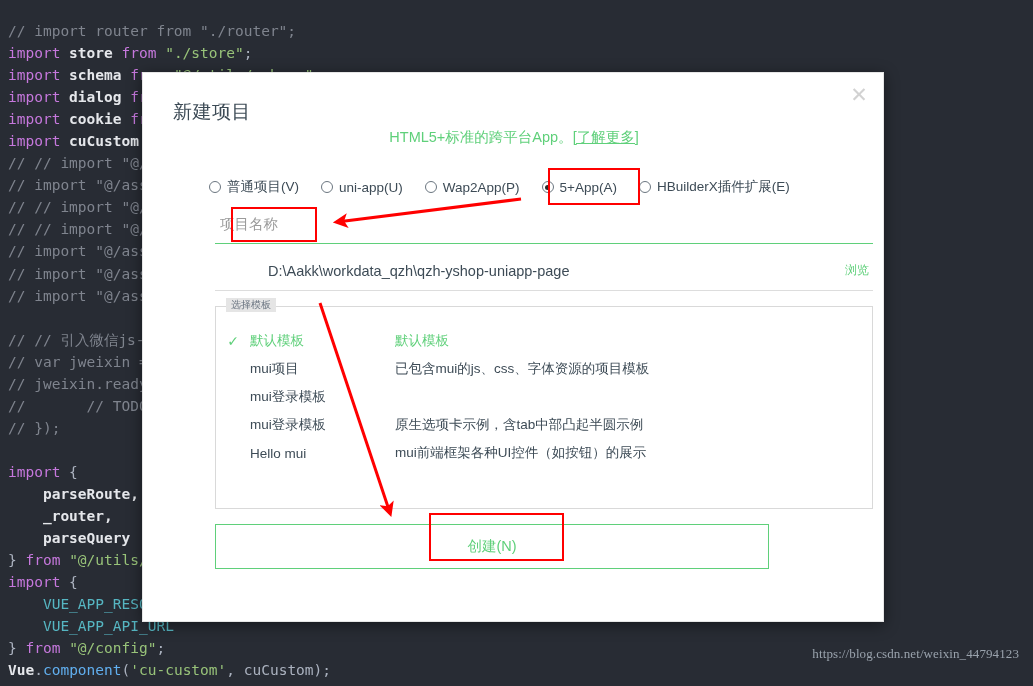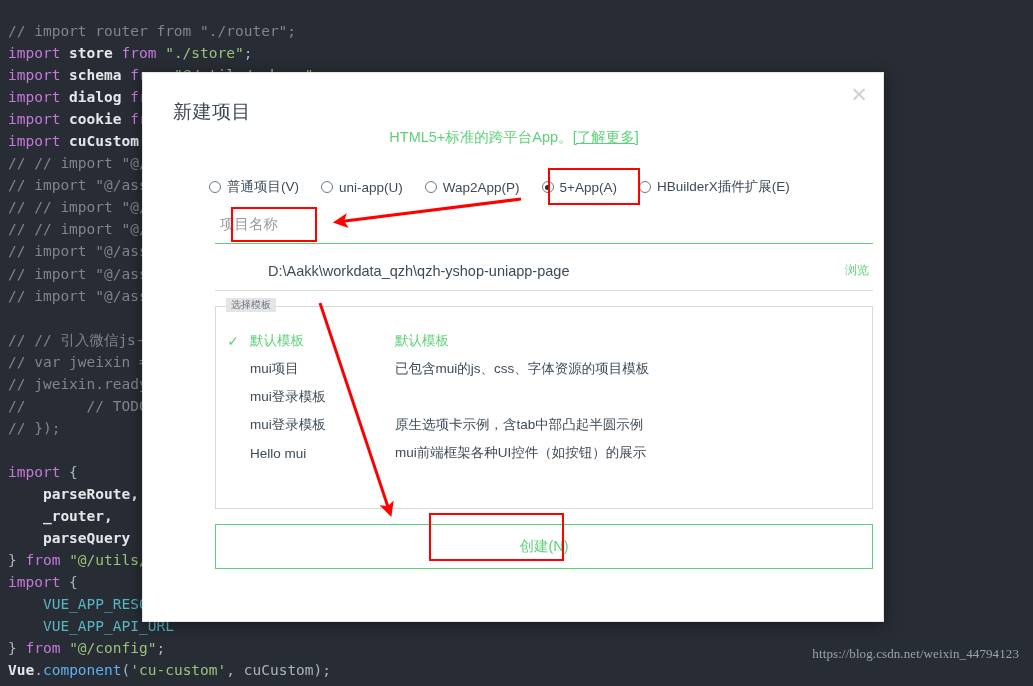"创建(N)" .create-btn { width: 658px -> 554px }
